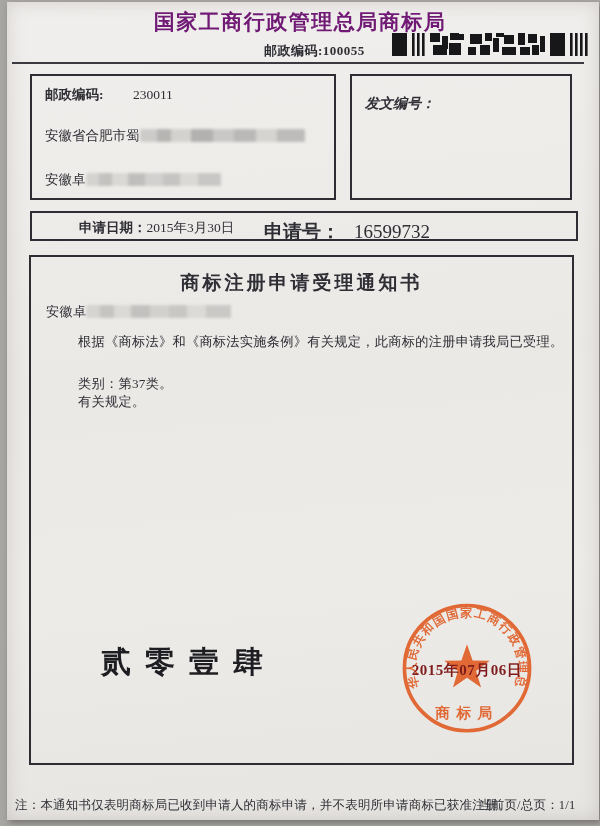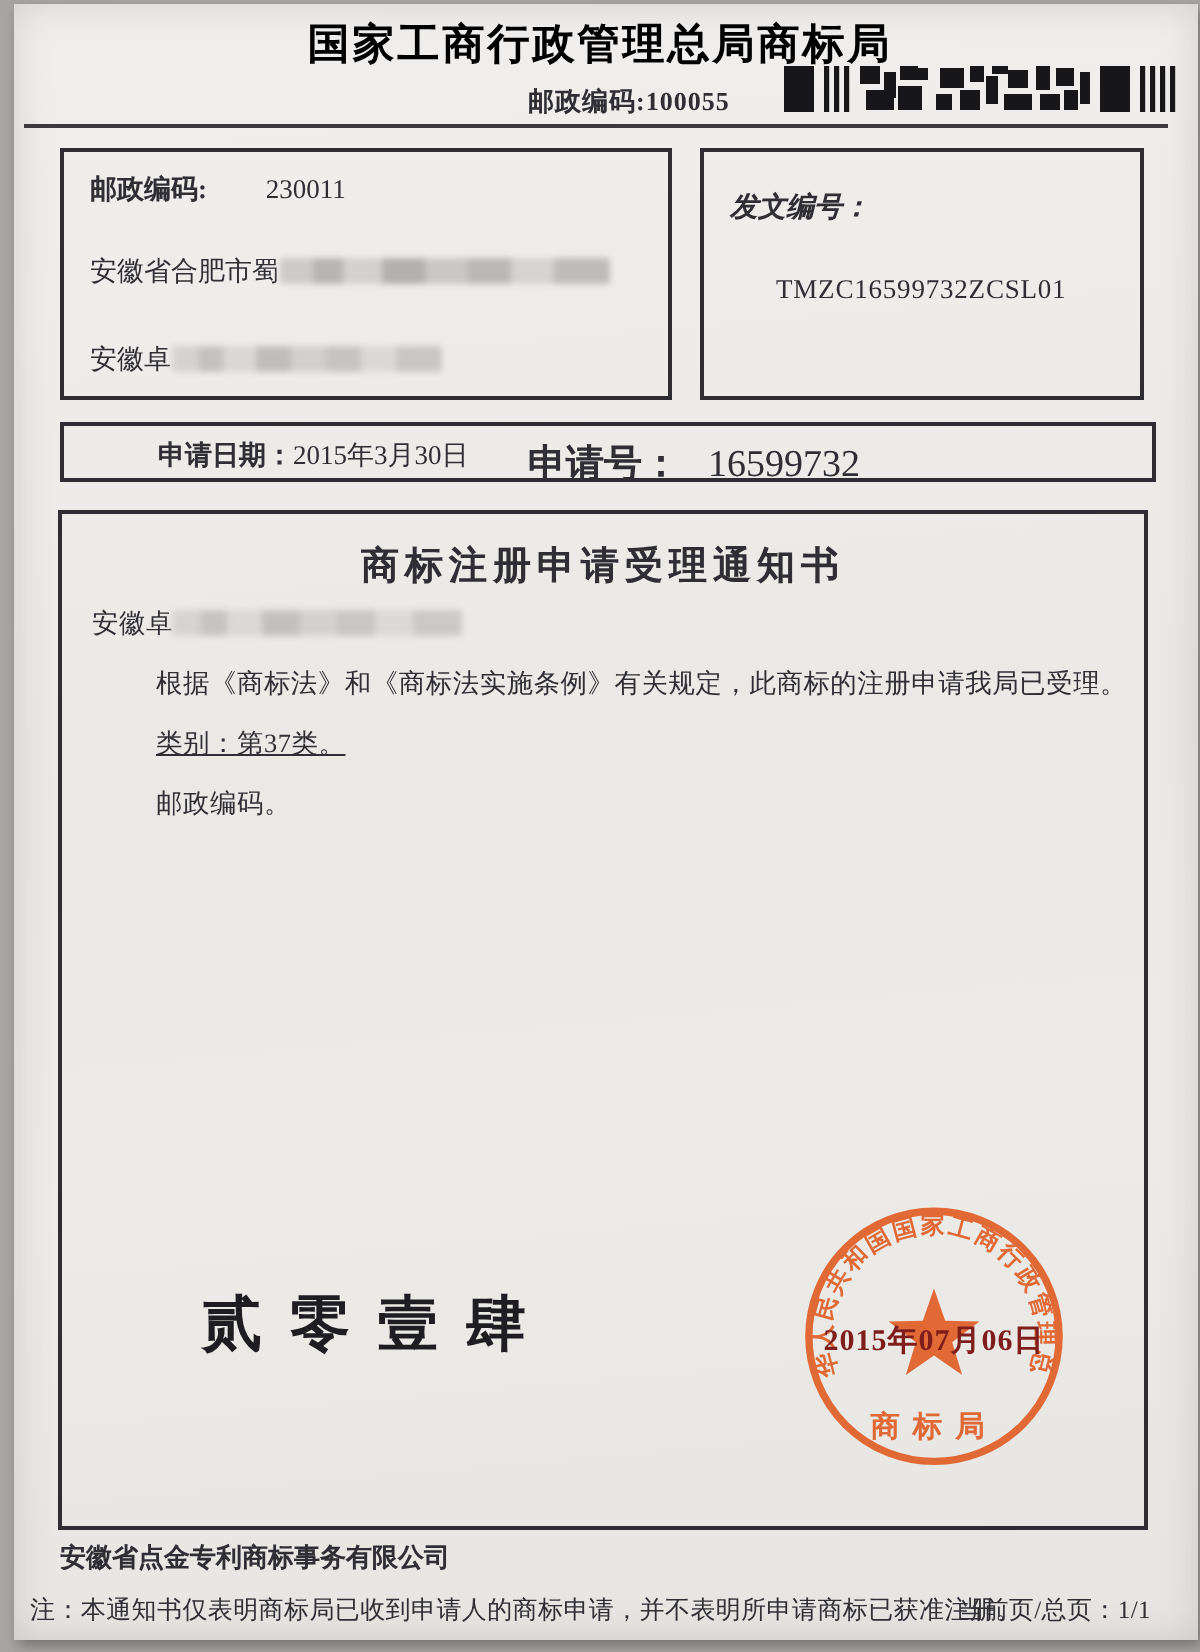"国家工商行政管理总局商标局" div.abs { color: #000000 -> #701a75 }
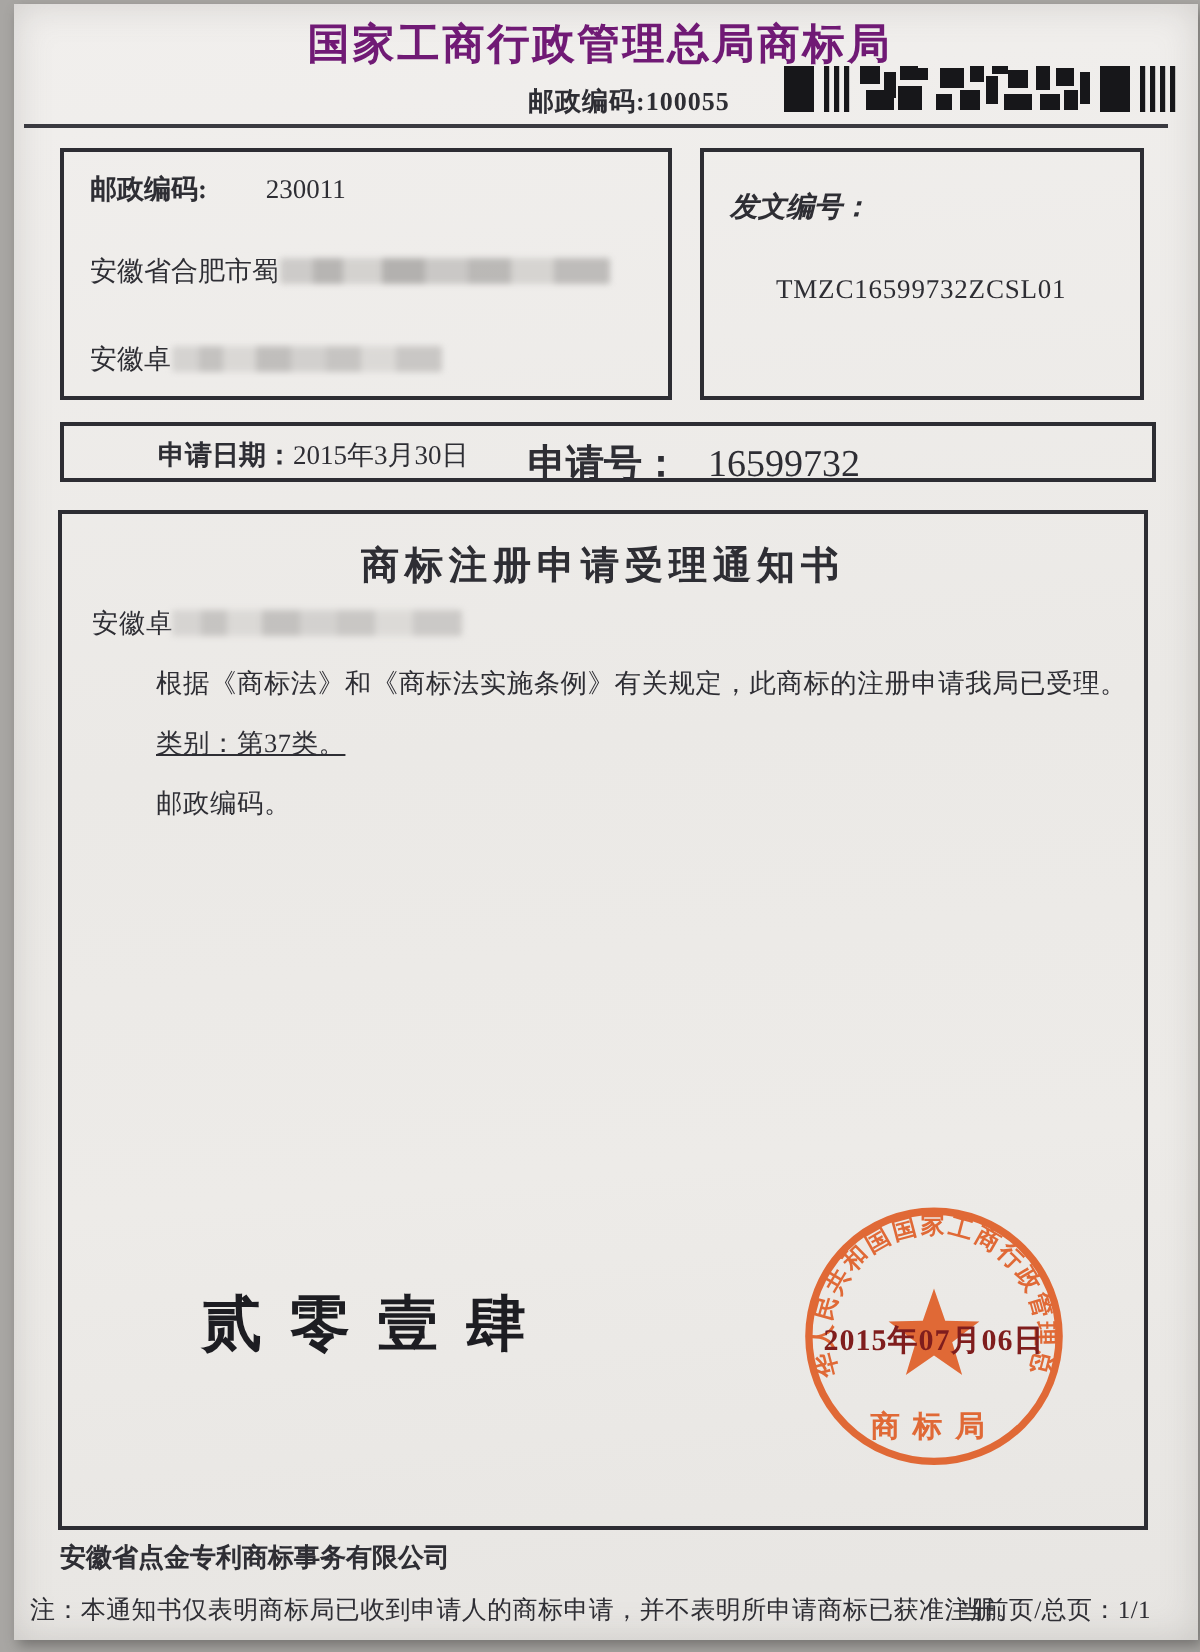"TMZC16599732ZCSL01" div.abs { html: <div>TMZC16599732ZCSL01</div> -> none }
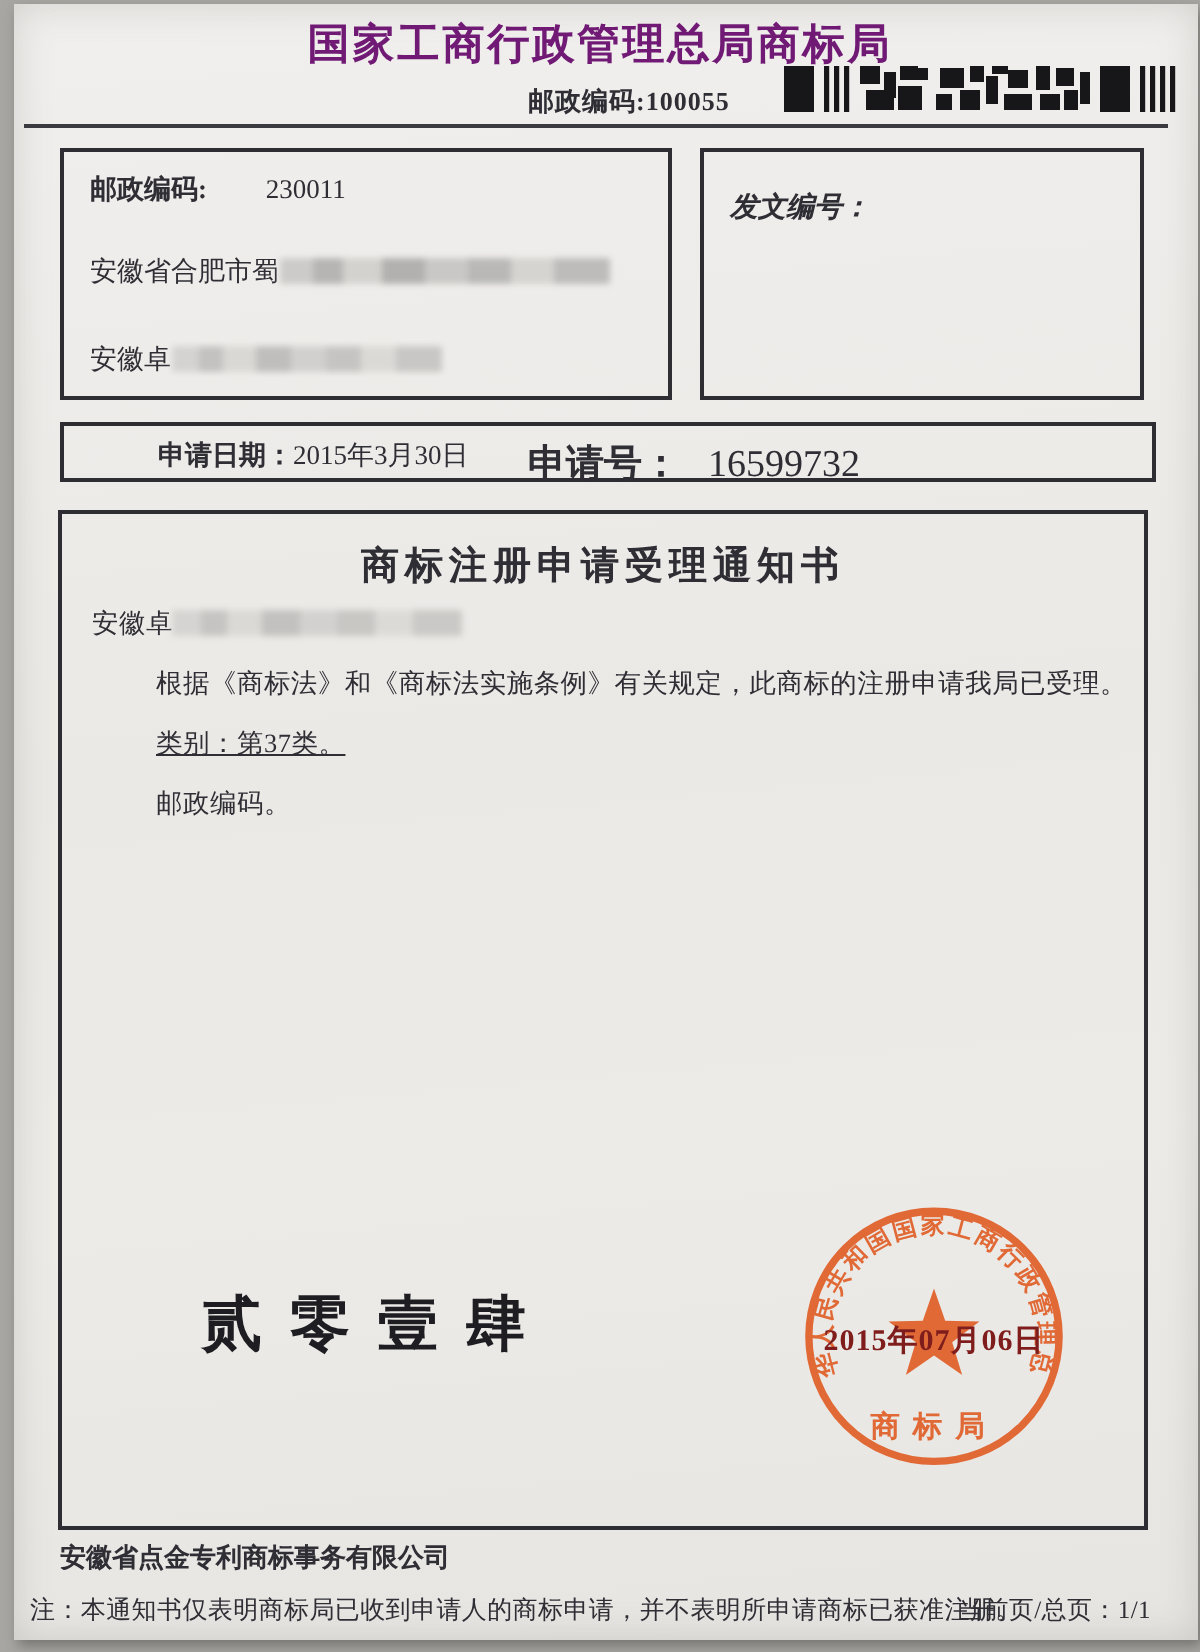"类别：第37类。" div.abs { text-decoration: underline -> none; top: 108px -> 120px }
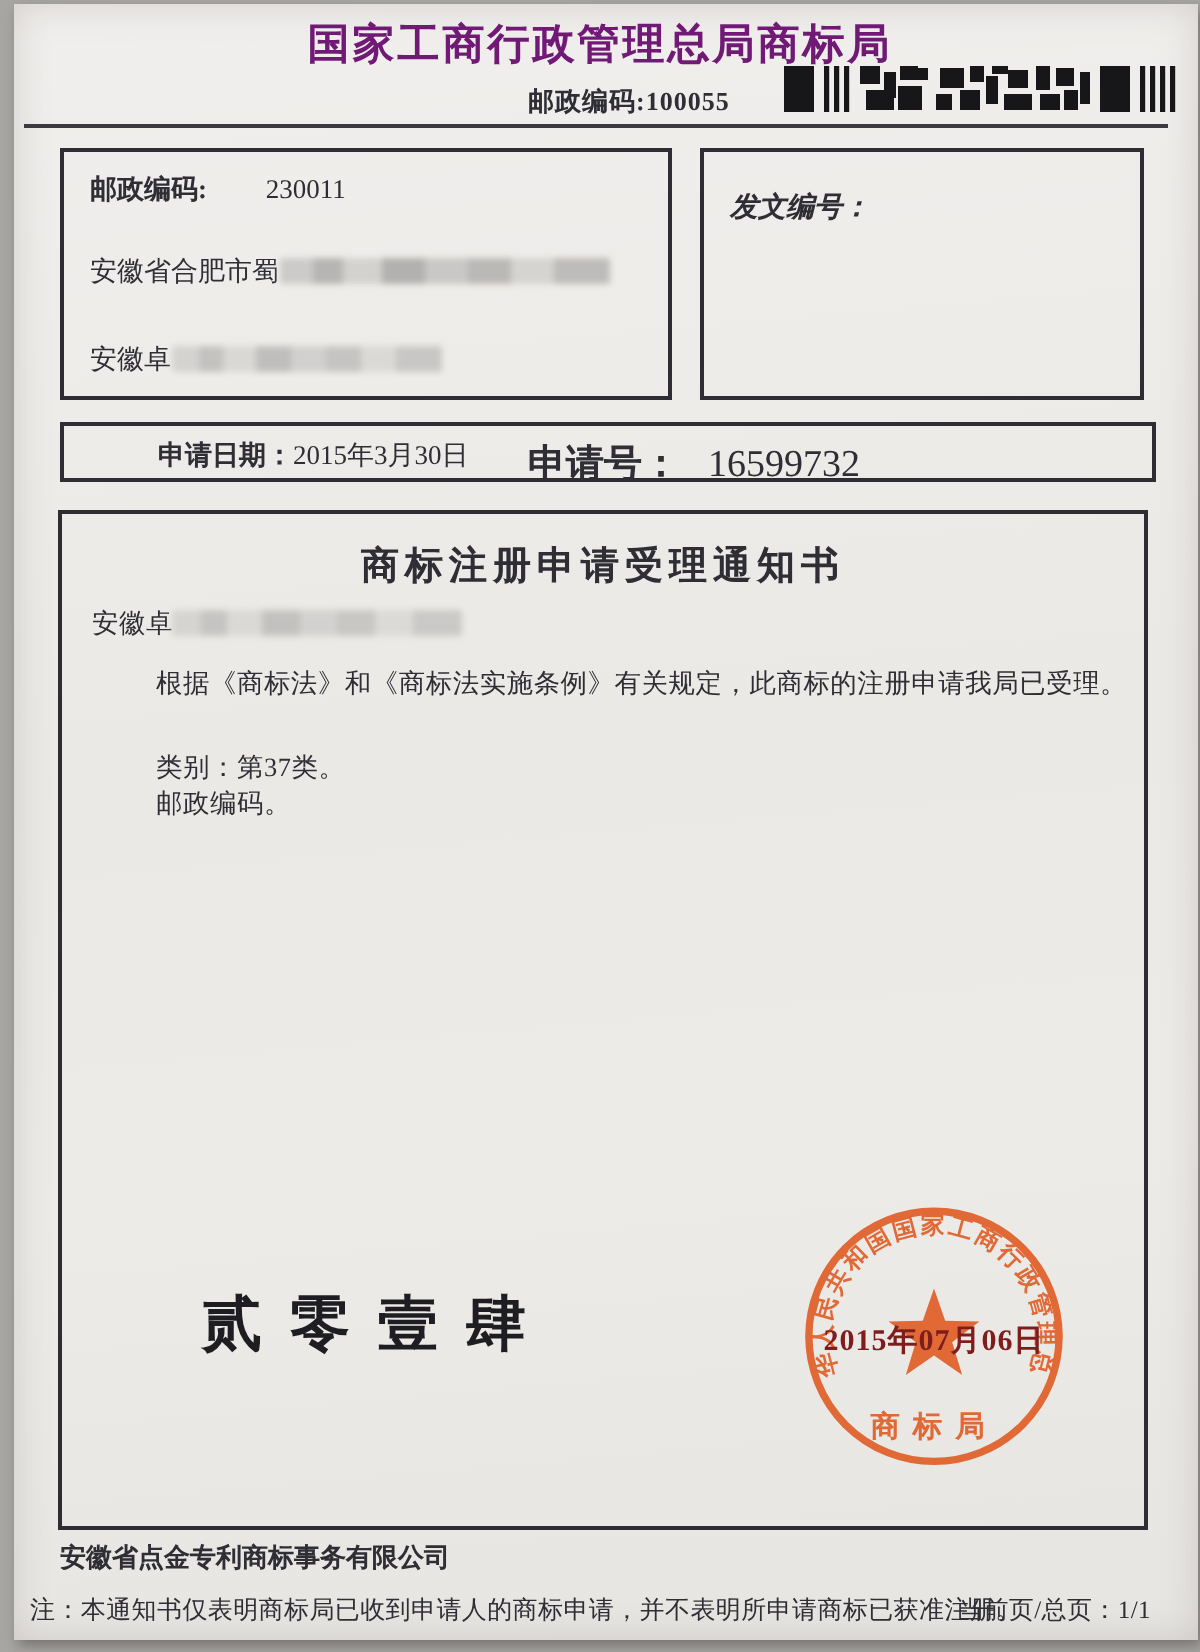"邮政编码。" div.abs { text: 邮政编码 -> 有关规定 }
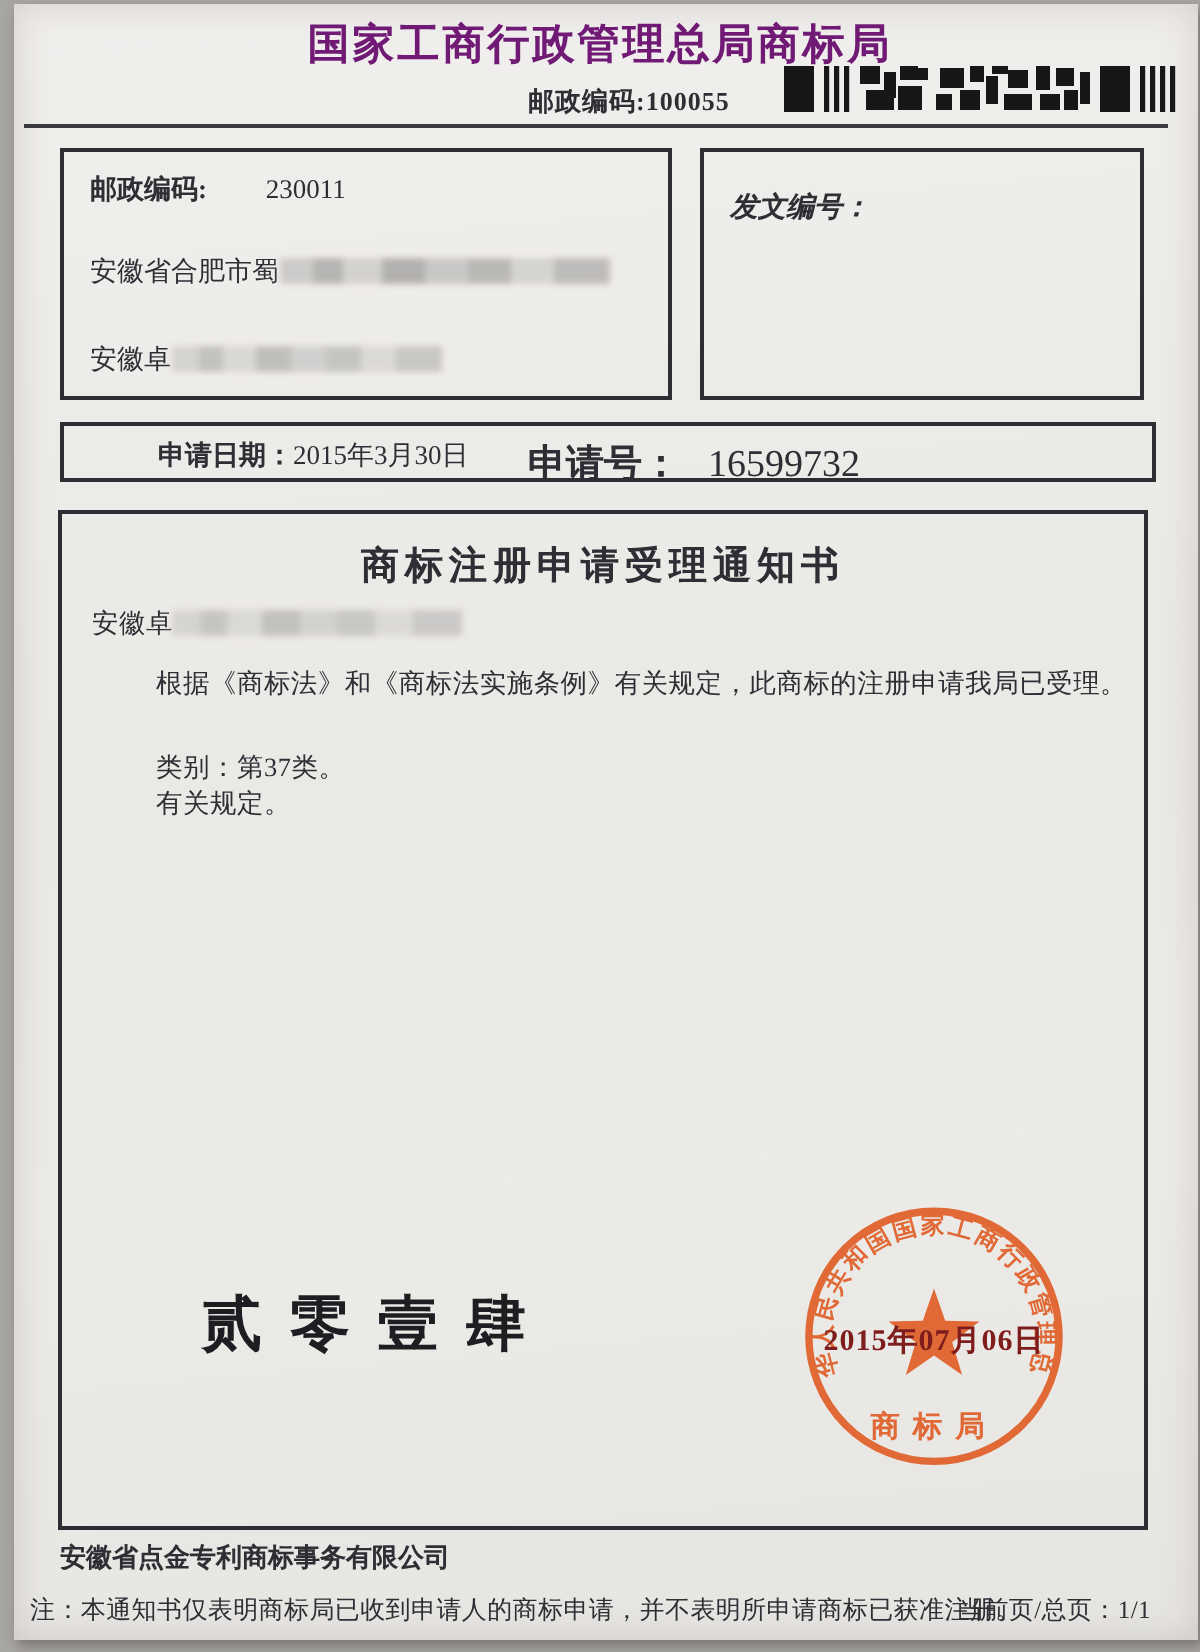"安徽省点金专利商标事务有限公司" div.abs { html: <div>安徽省点金专利商标事务有限公司</div> -> none }
